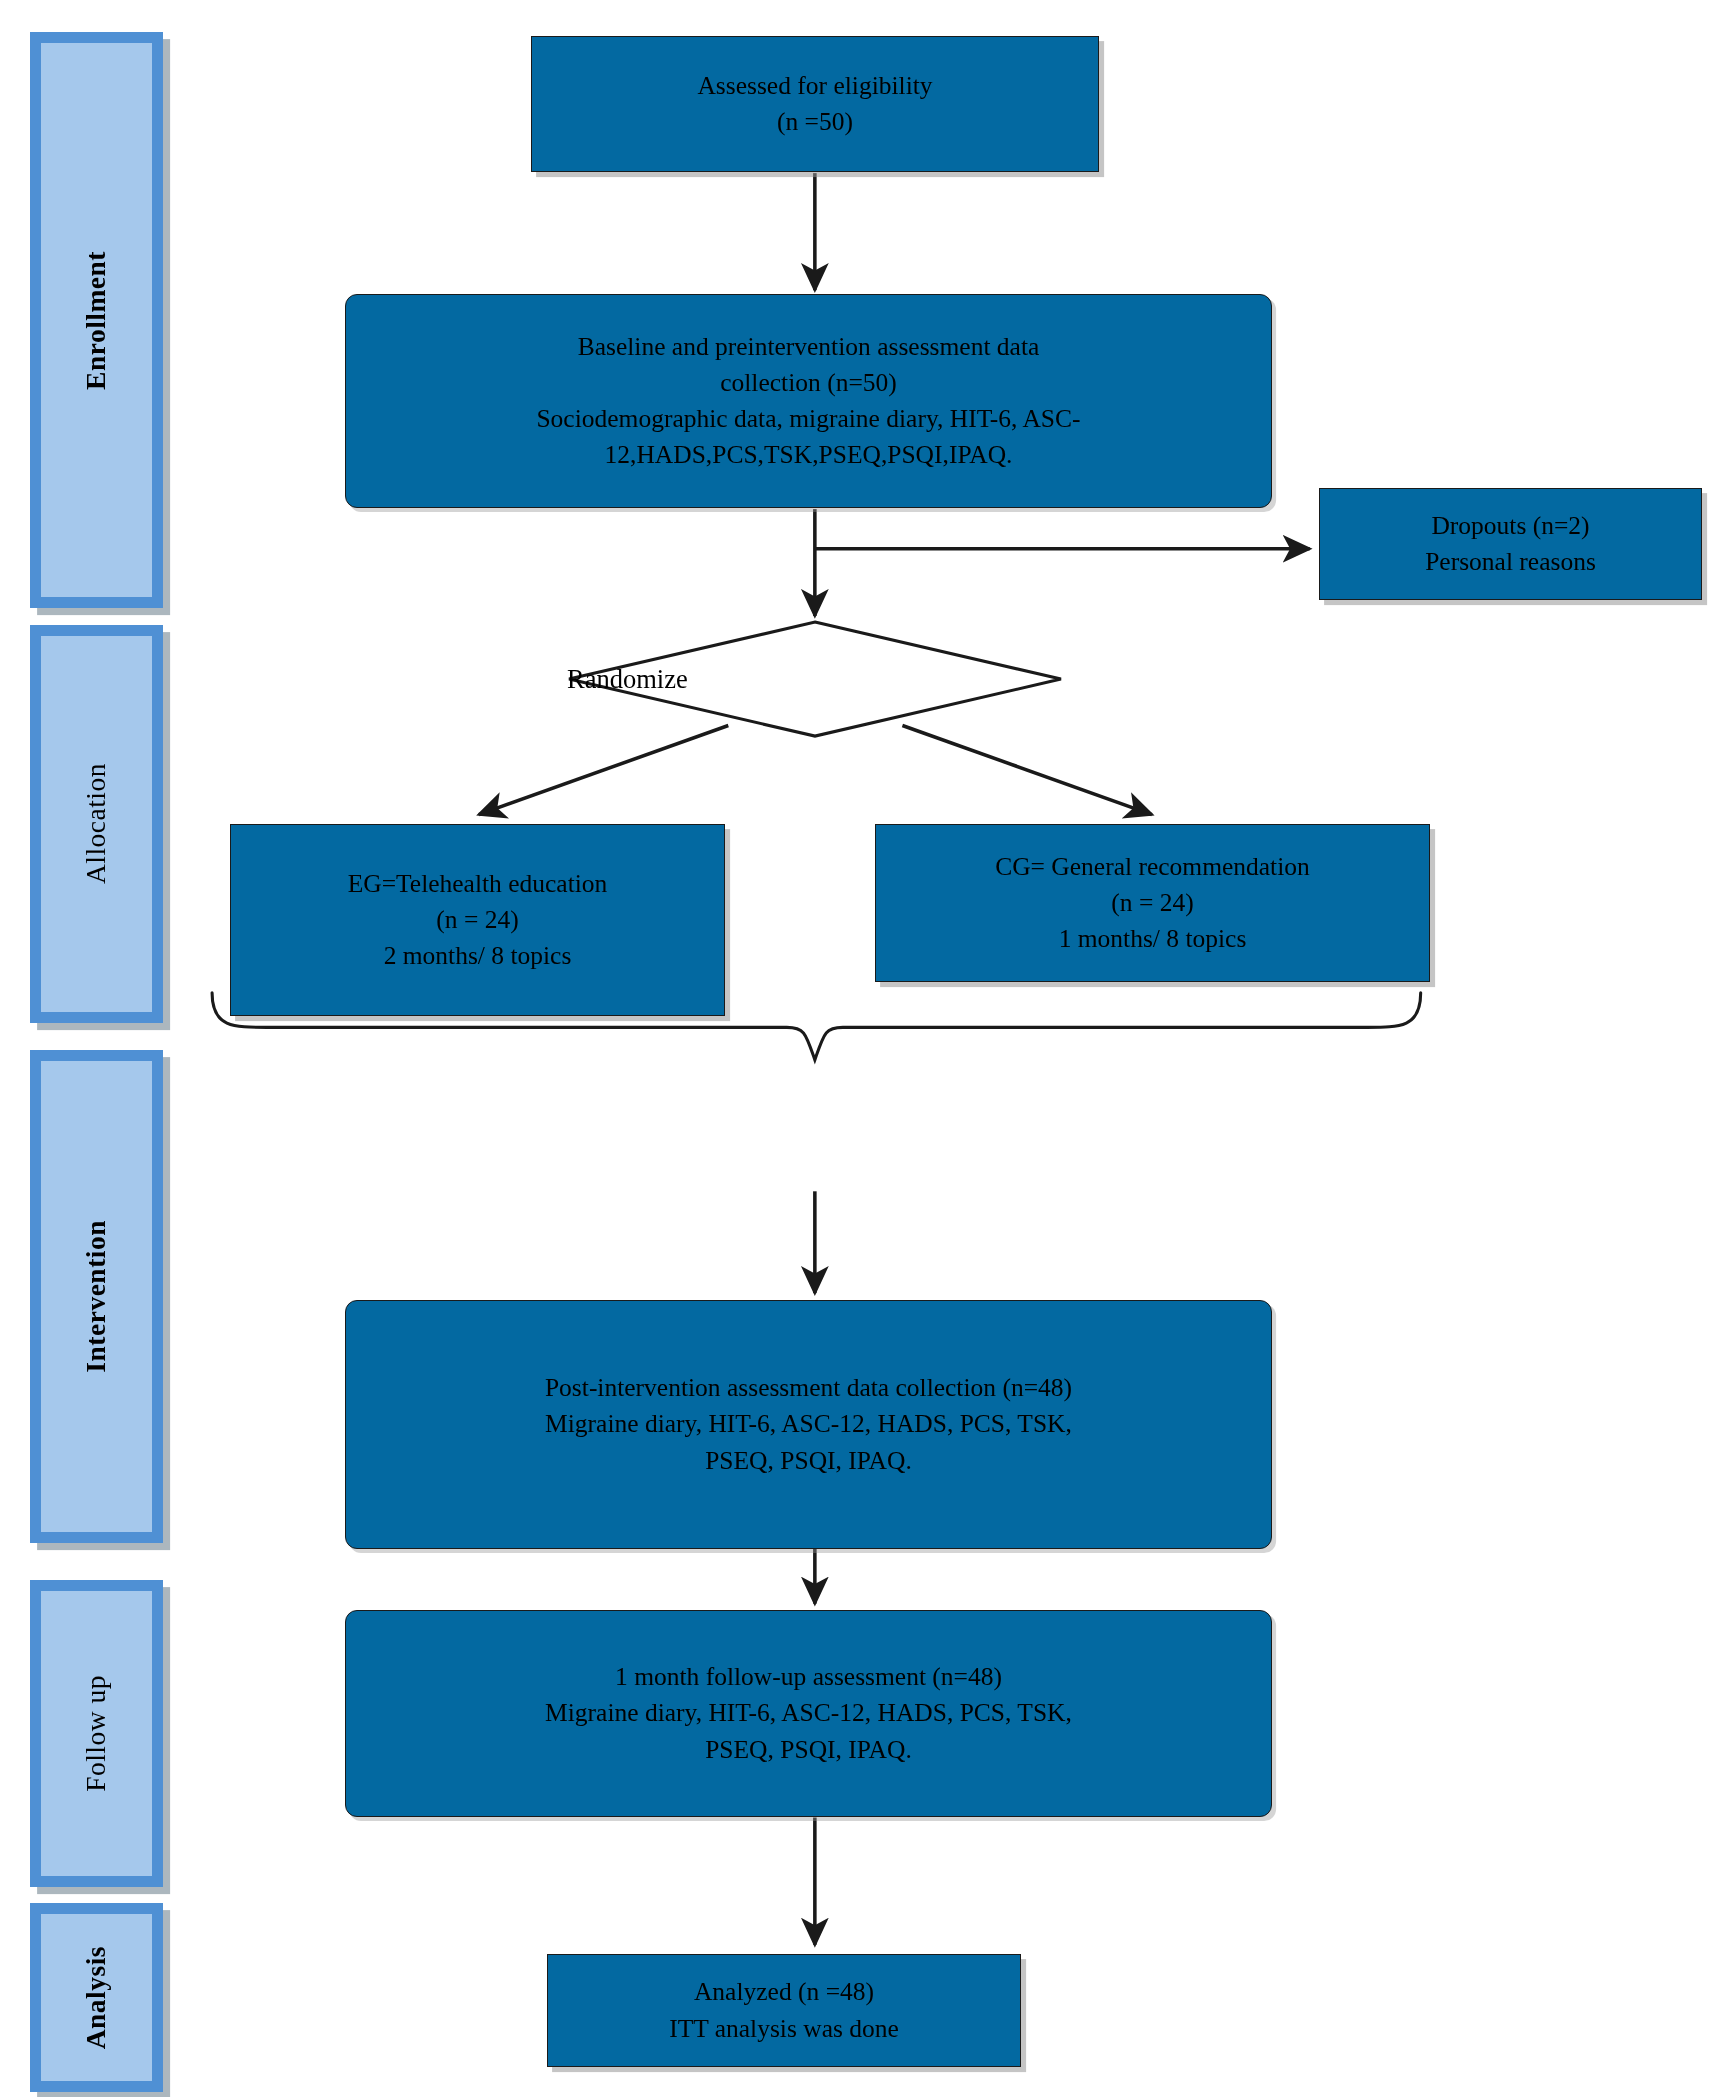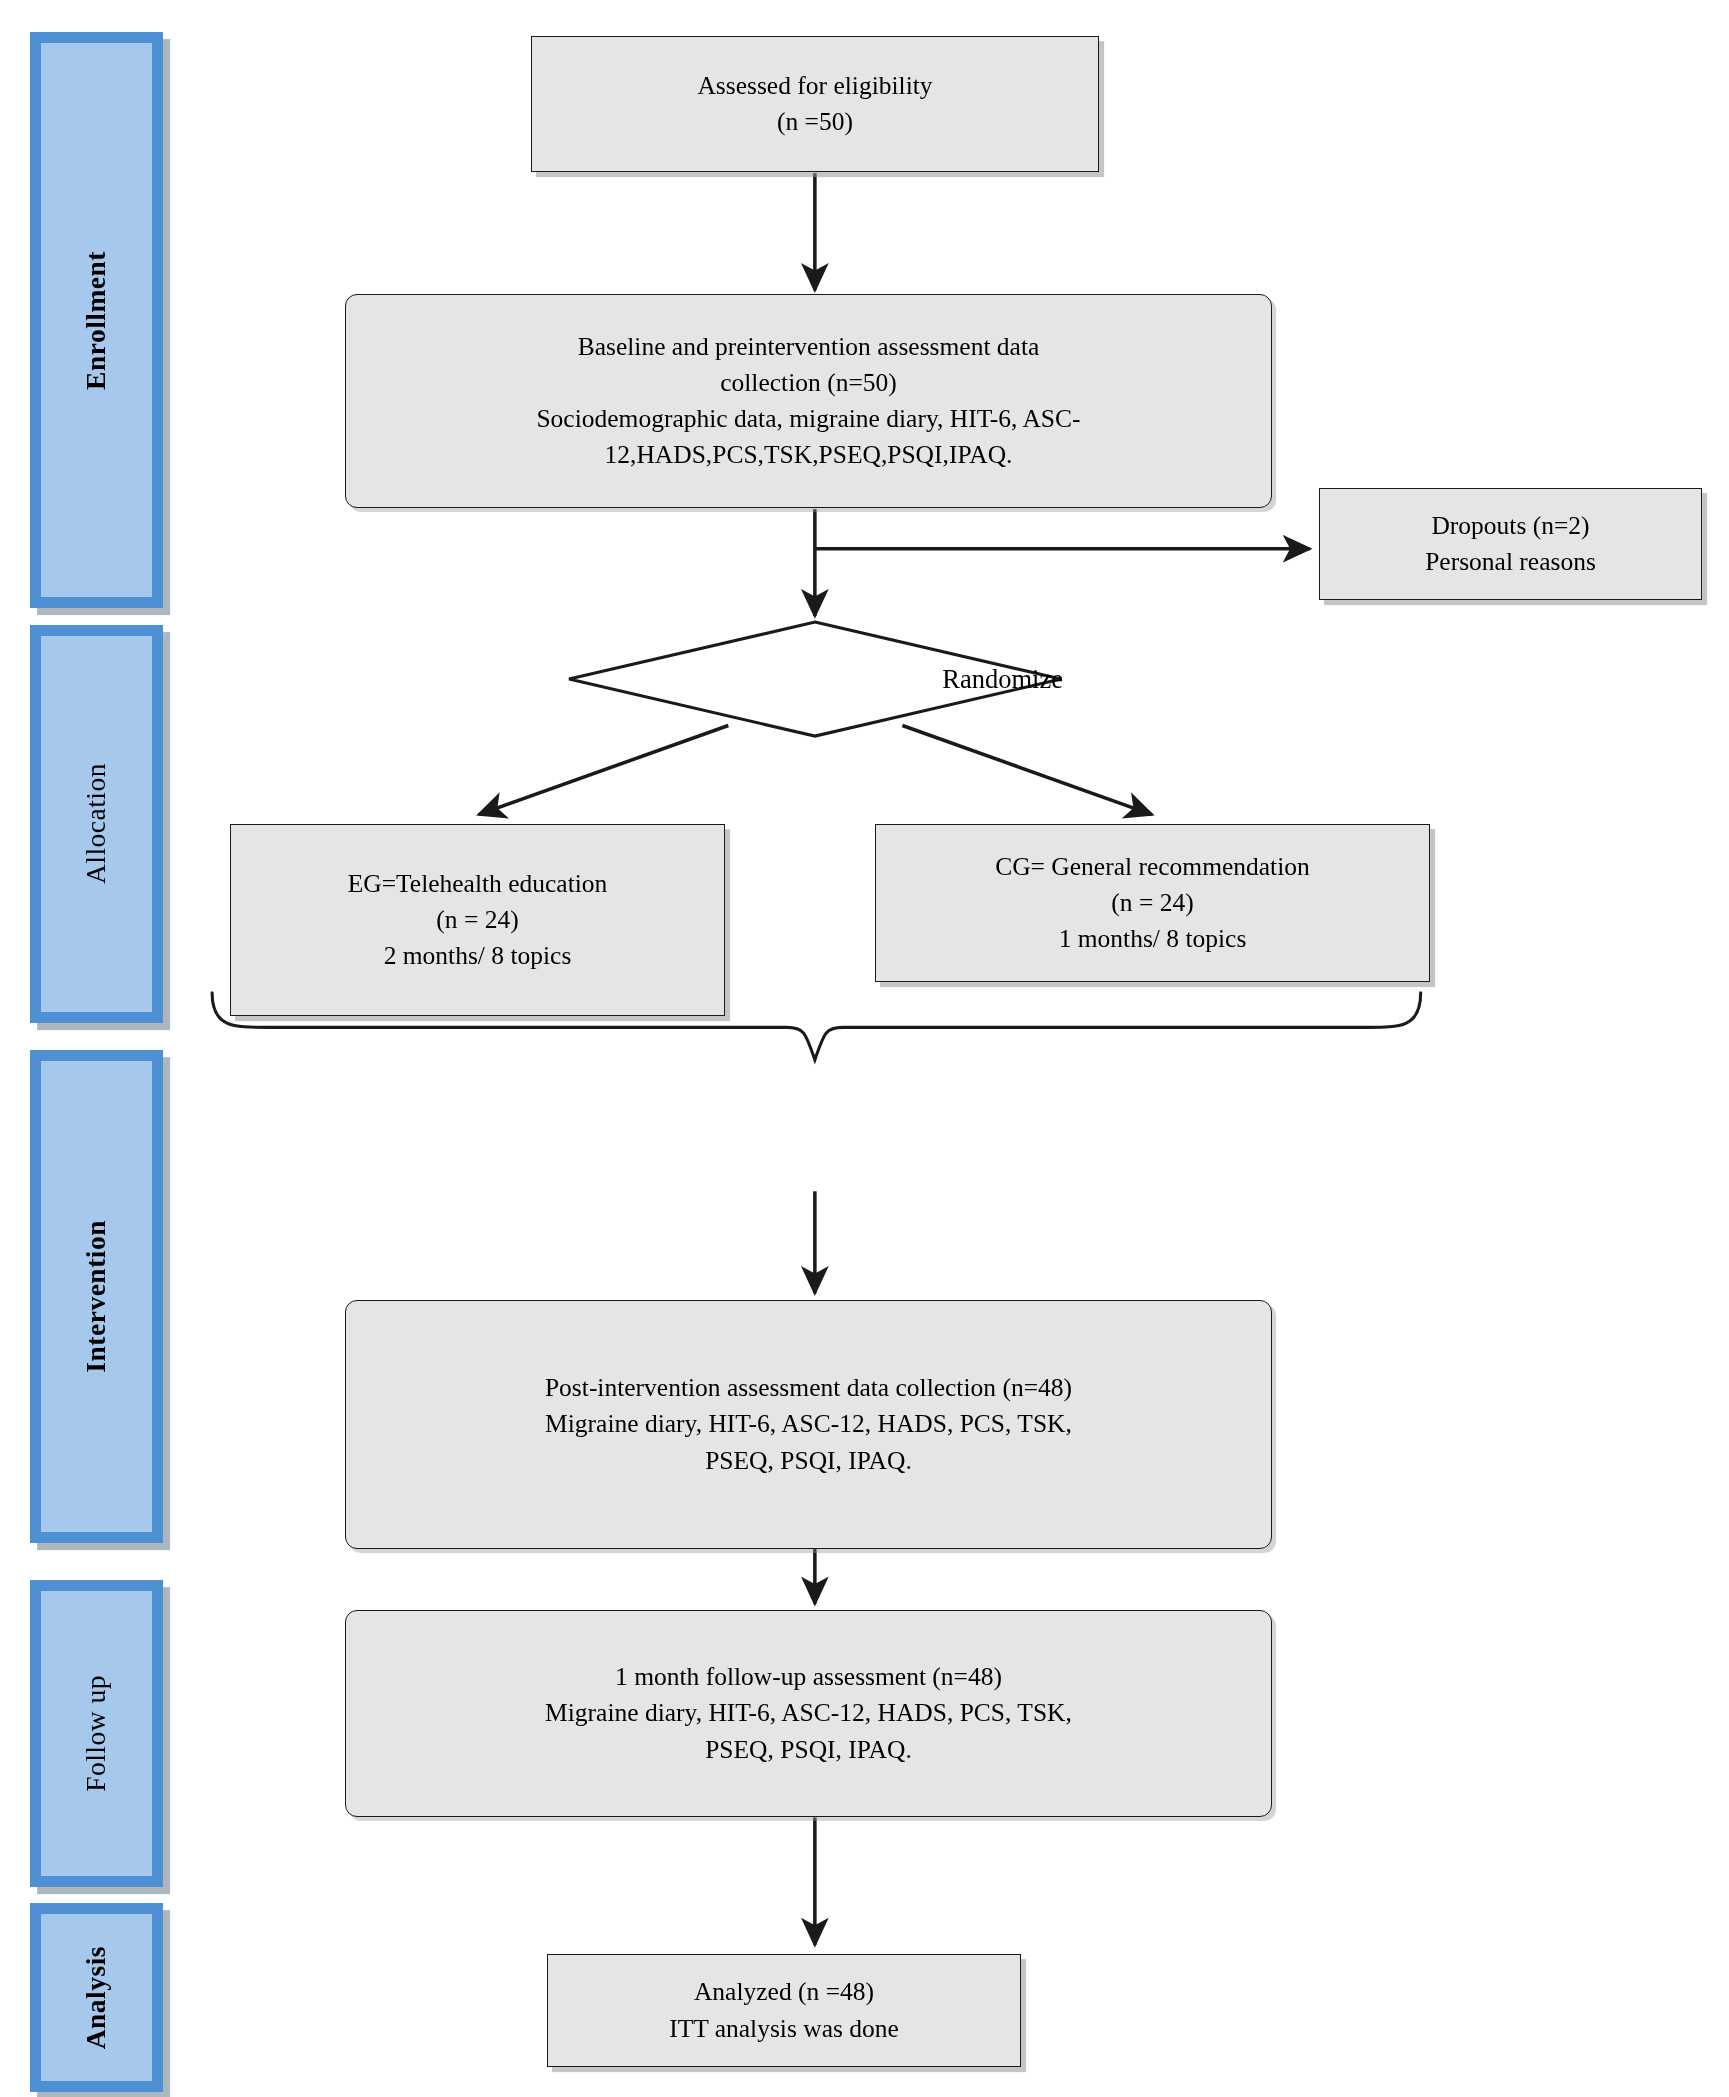"Assessed for eligibility" .node { background: #e5e5e5 -> #0369a1 }
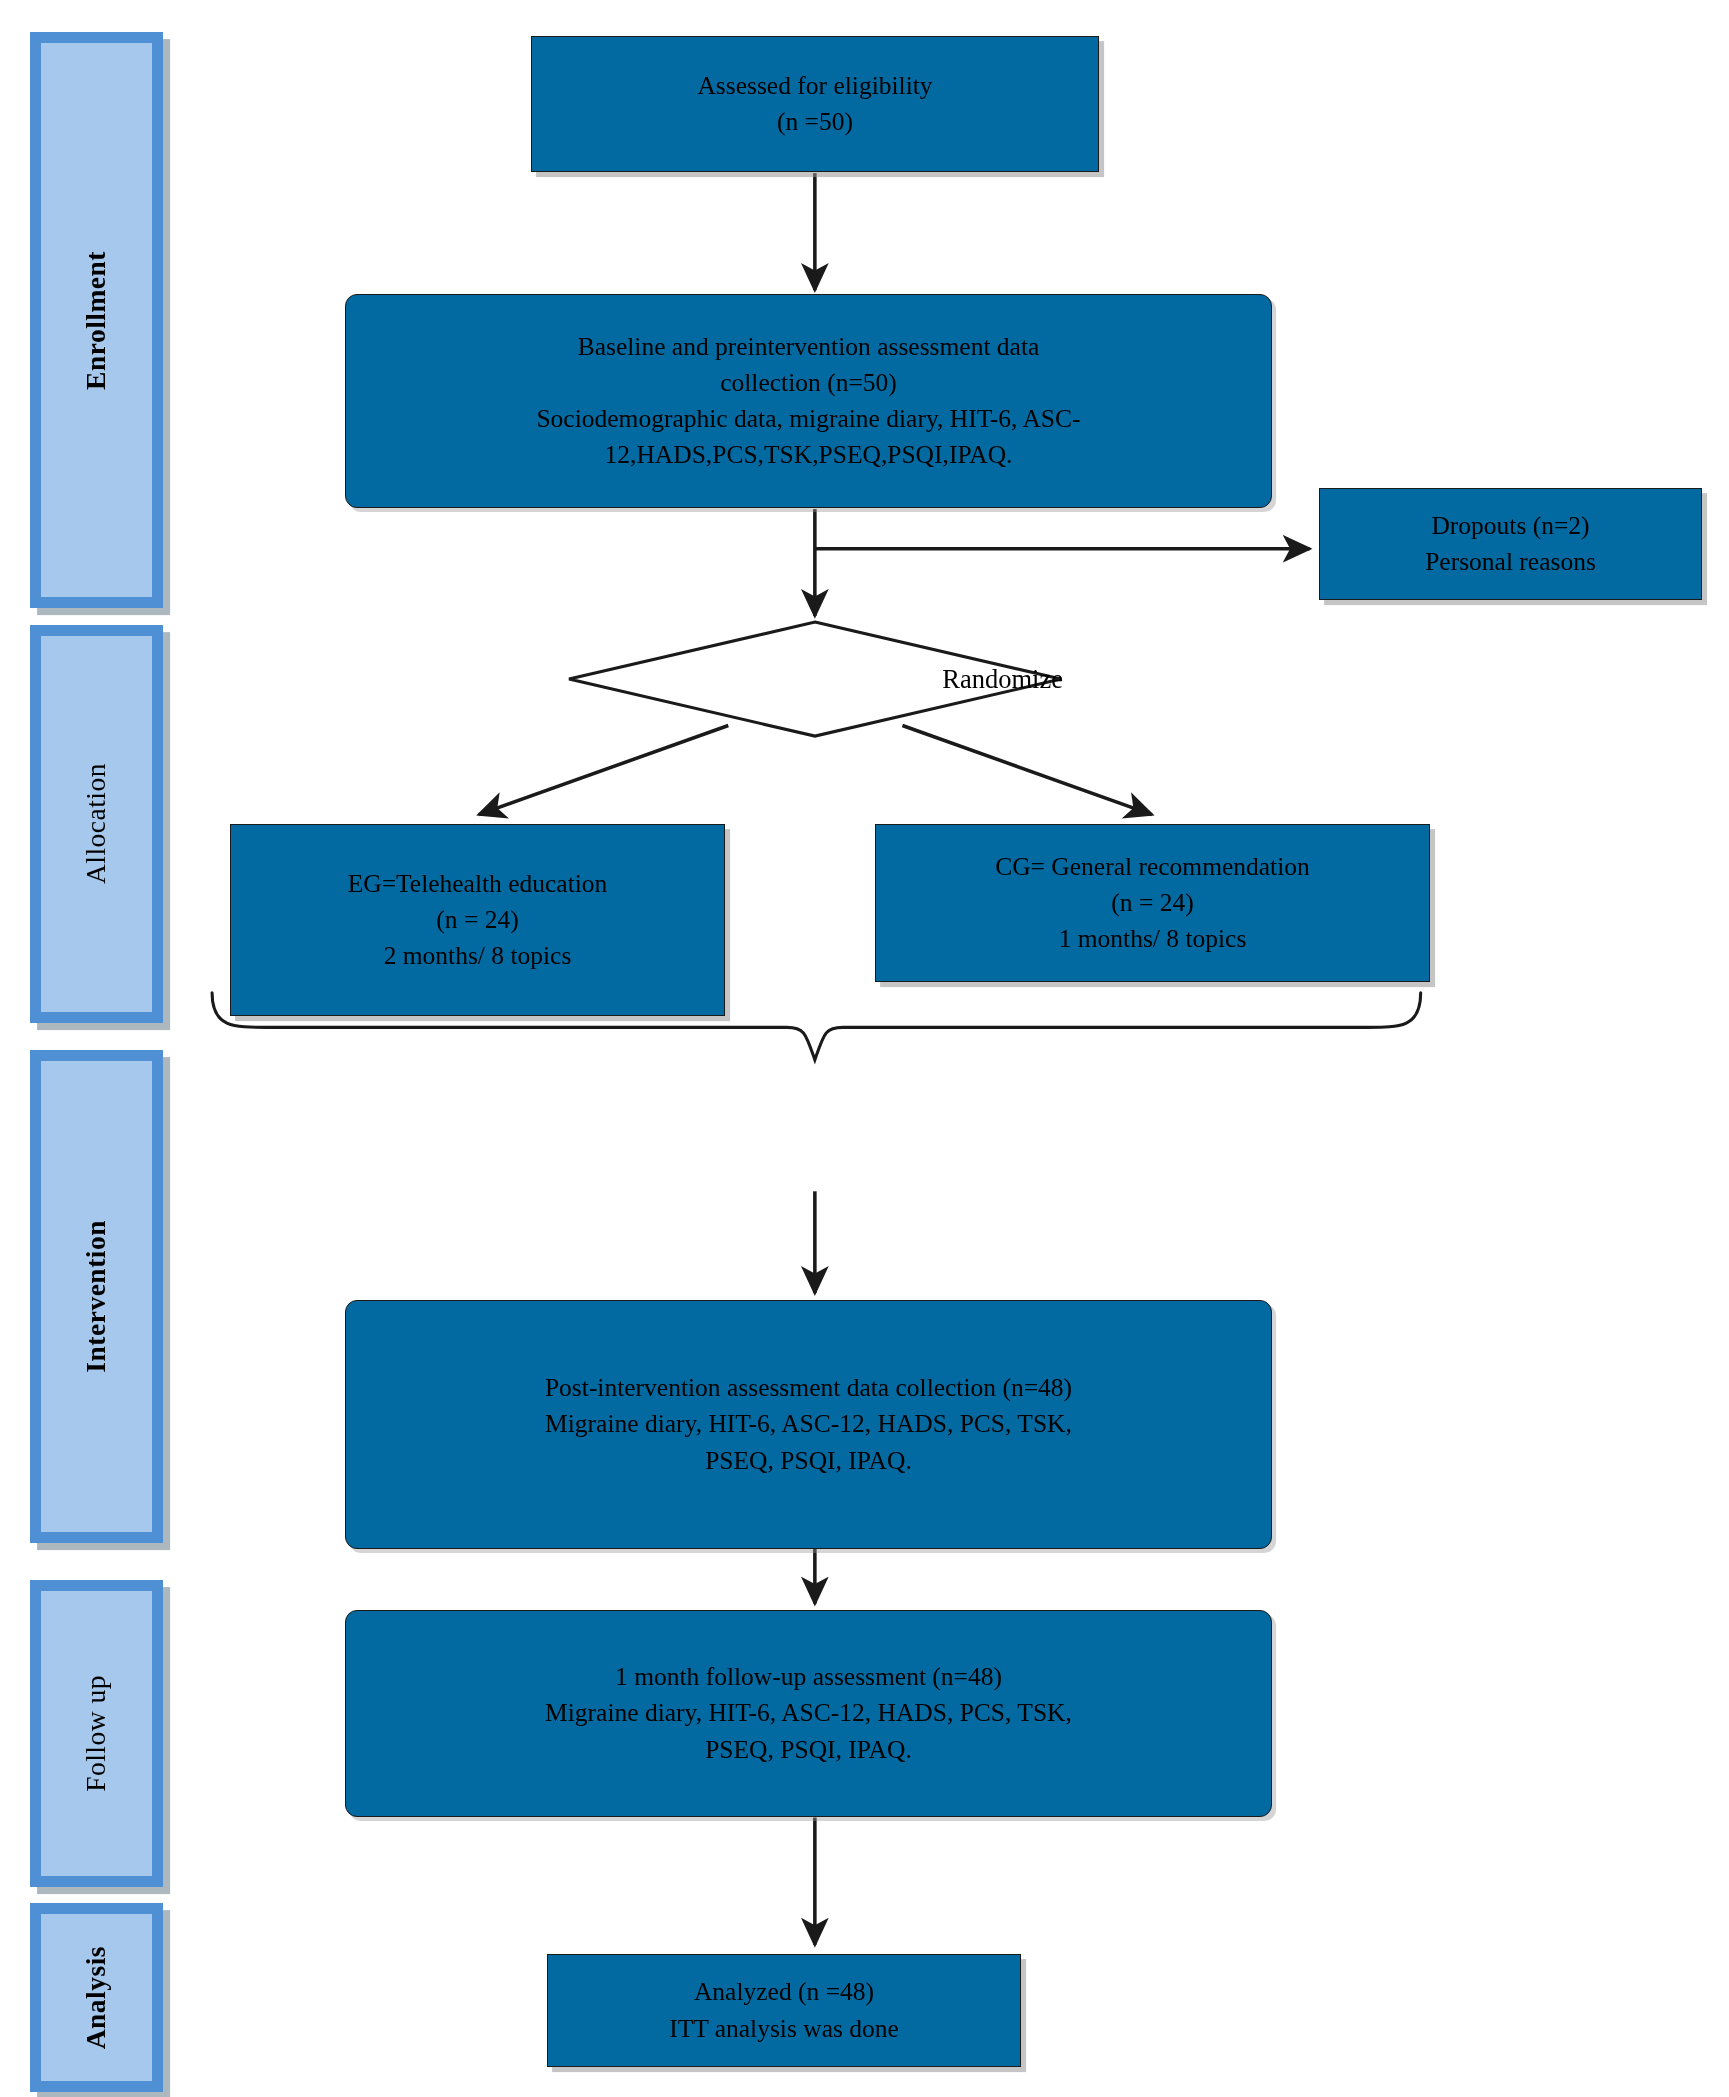"Randomize" .diamond-wrap { justify-content: flex-end -> flex-start }
